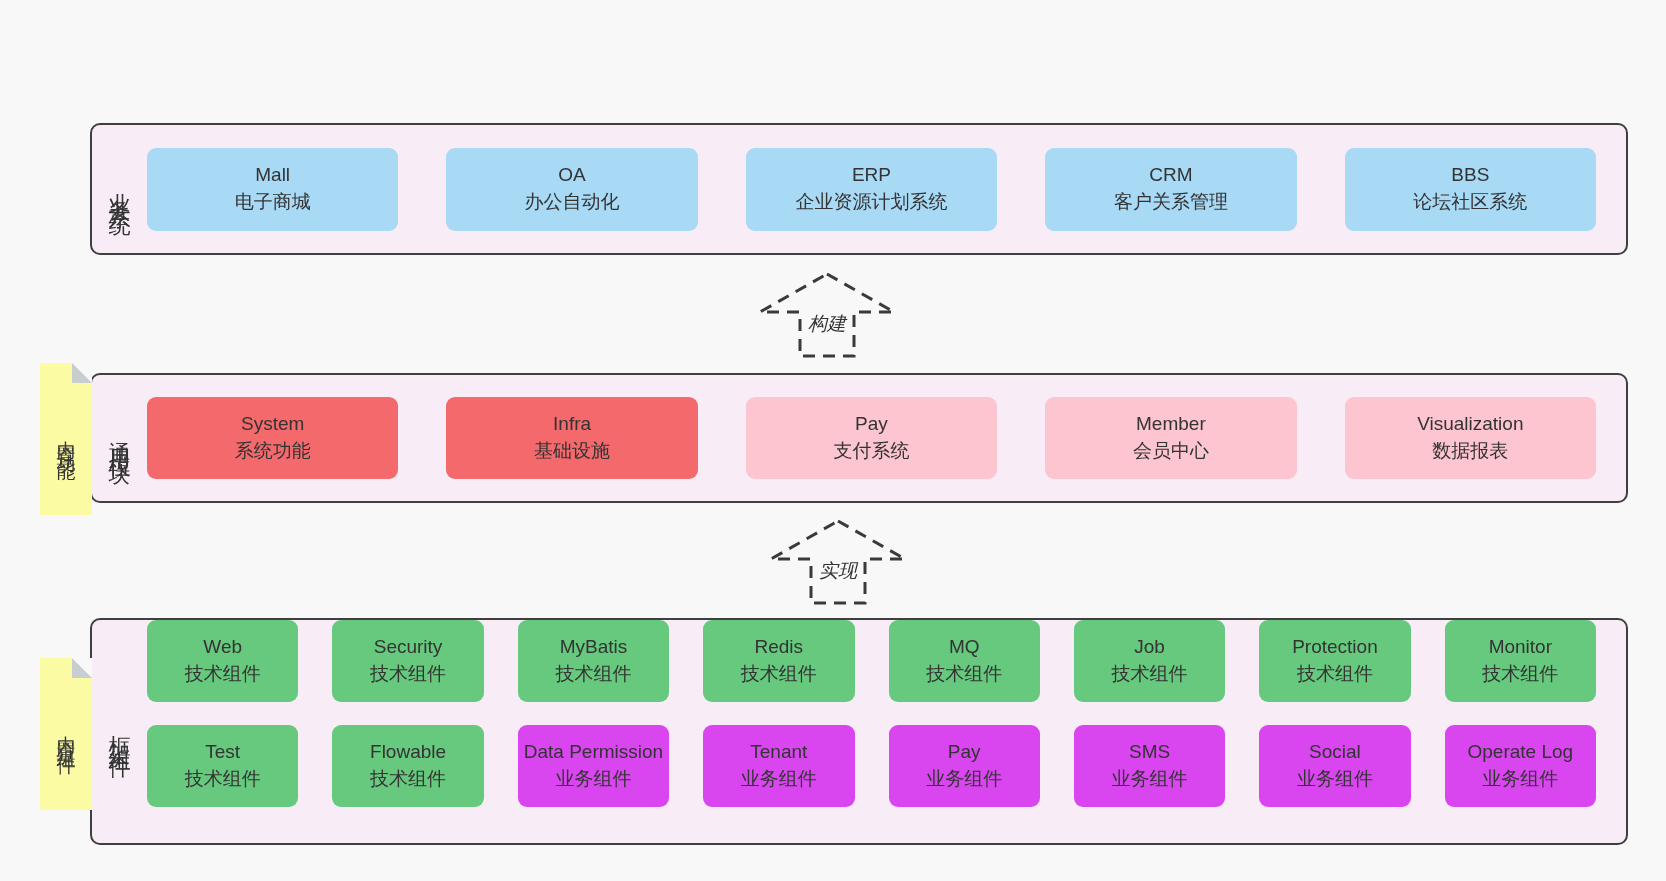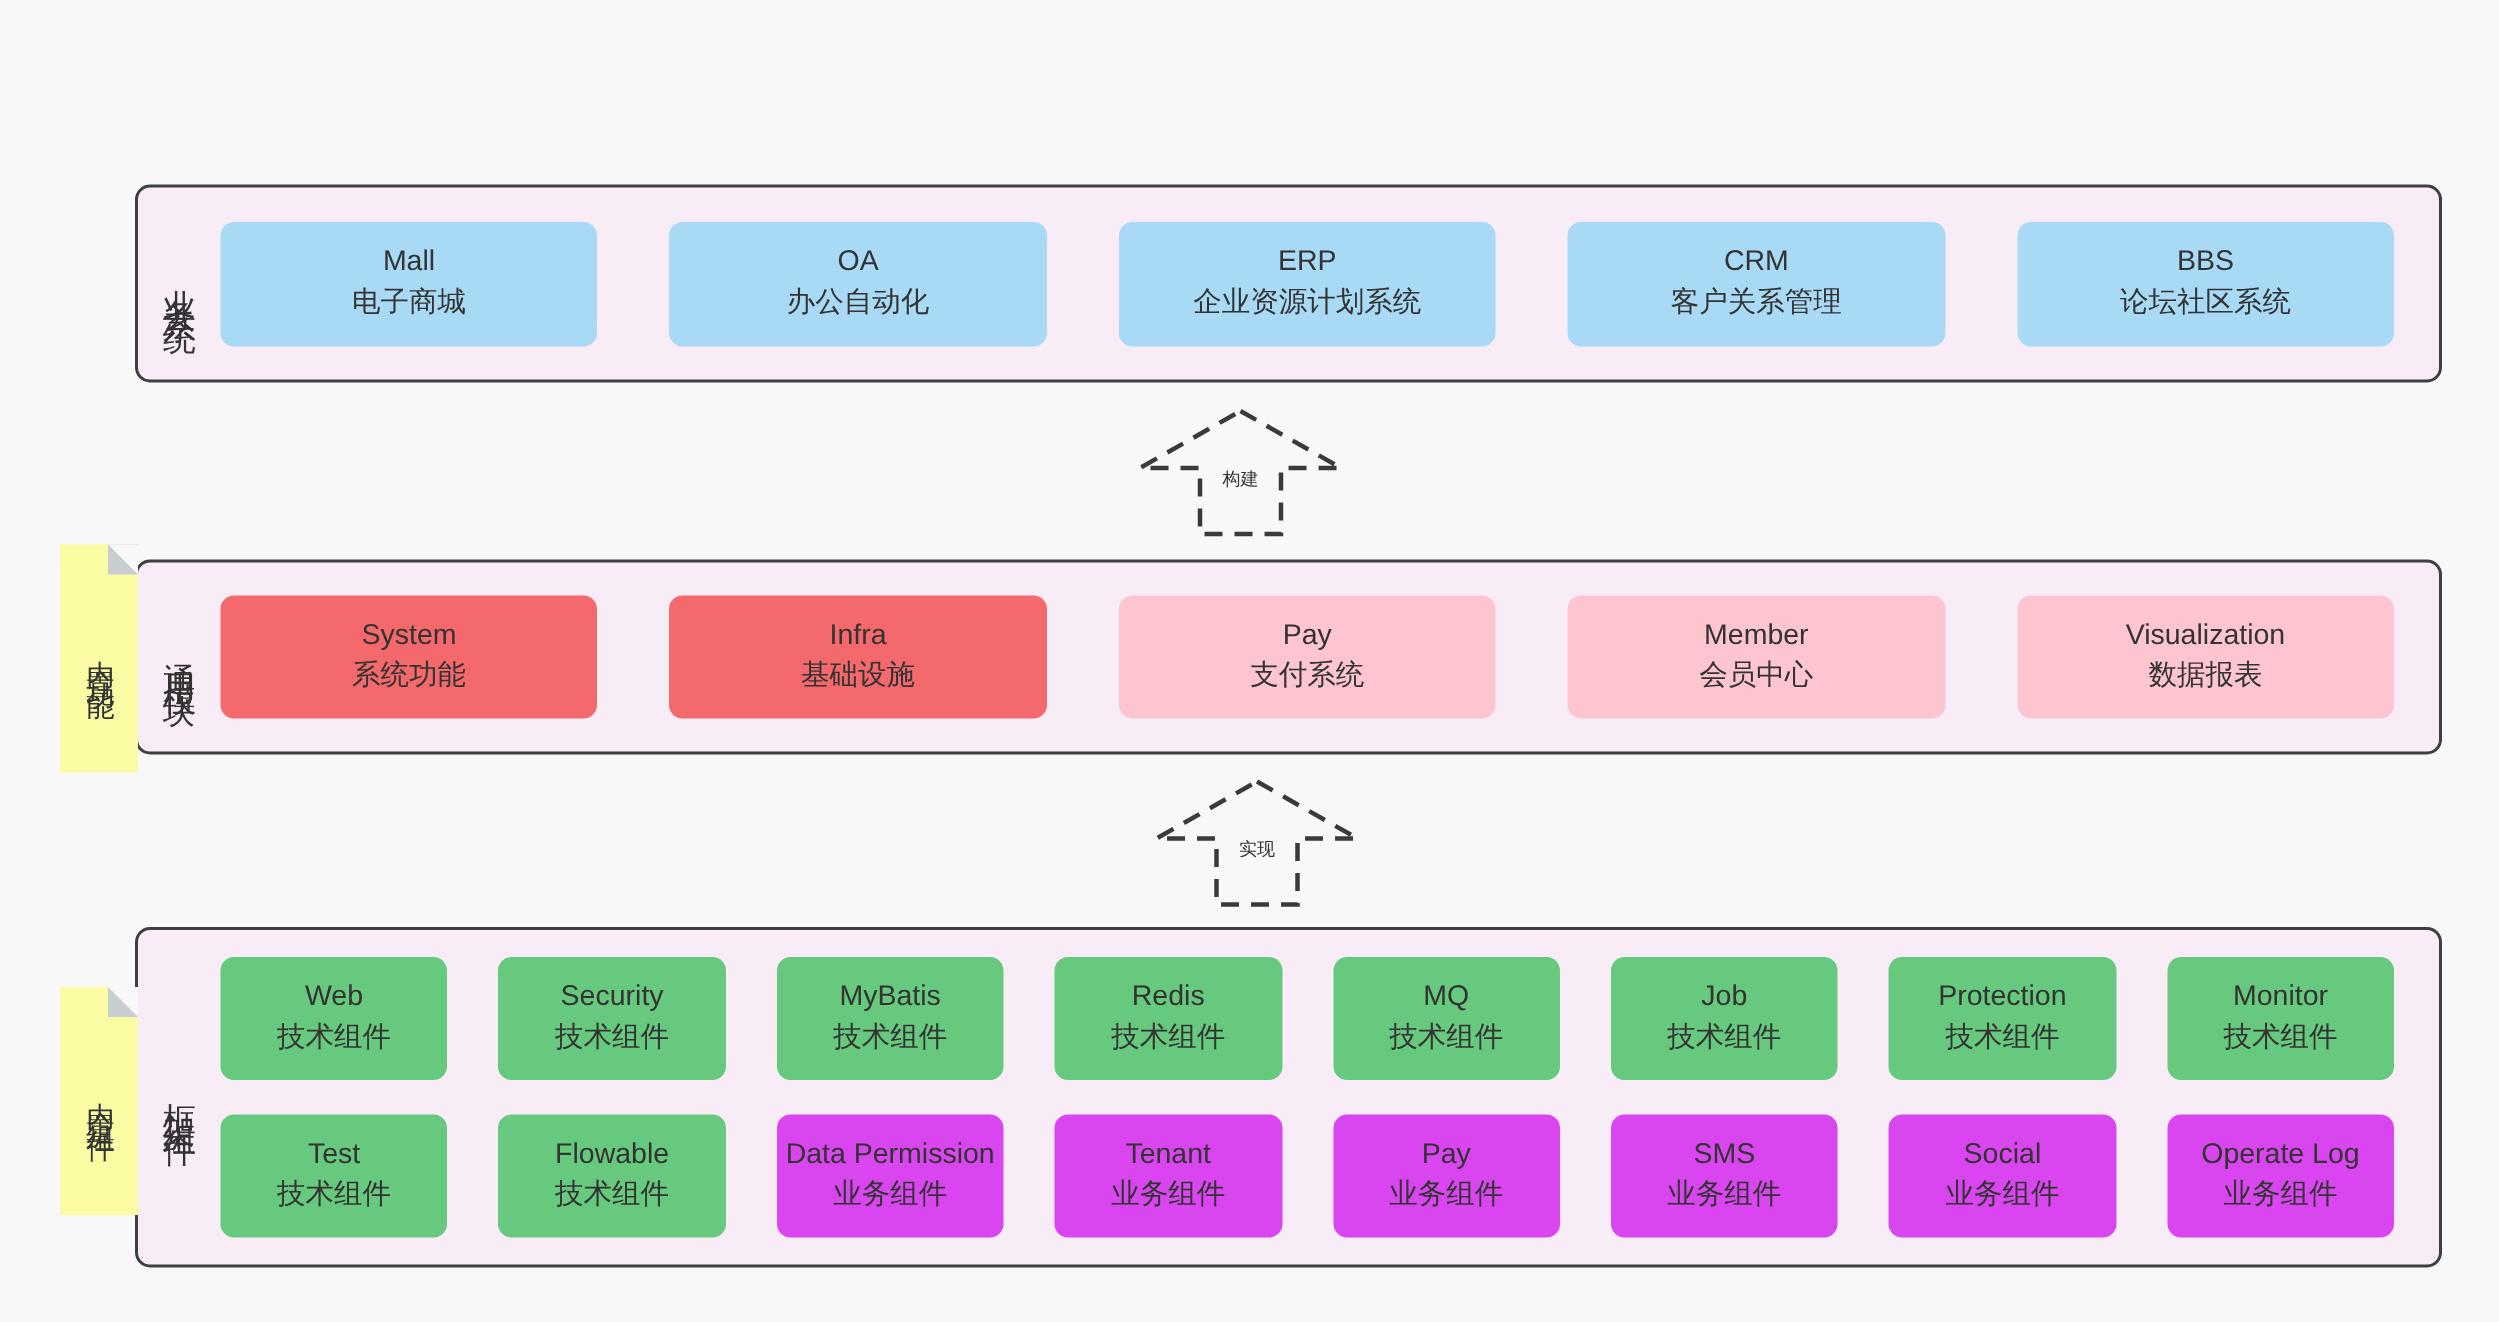"构建" .arrow-label { font-size: 12px -> 19px; font-style: none -> italic }
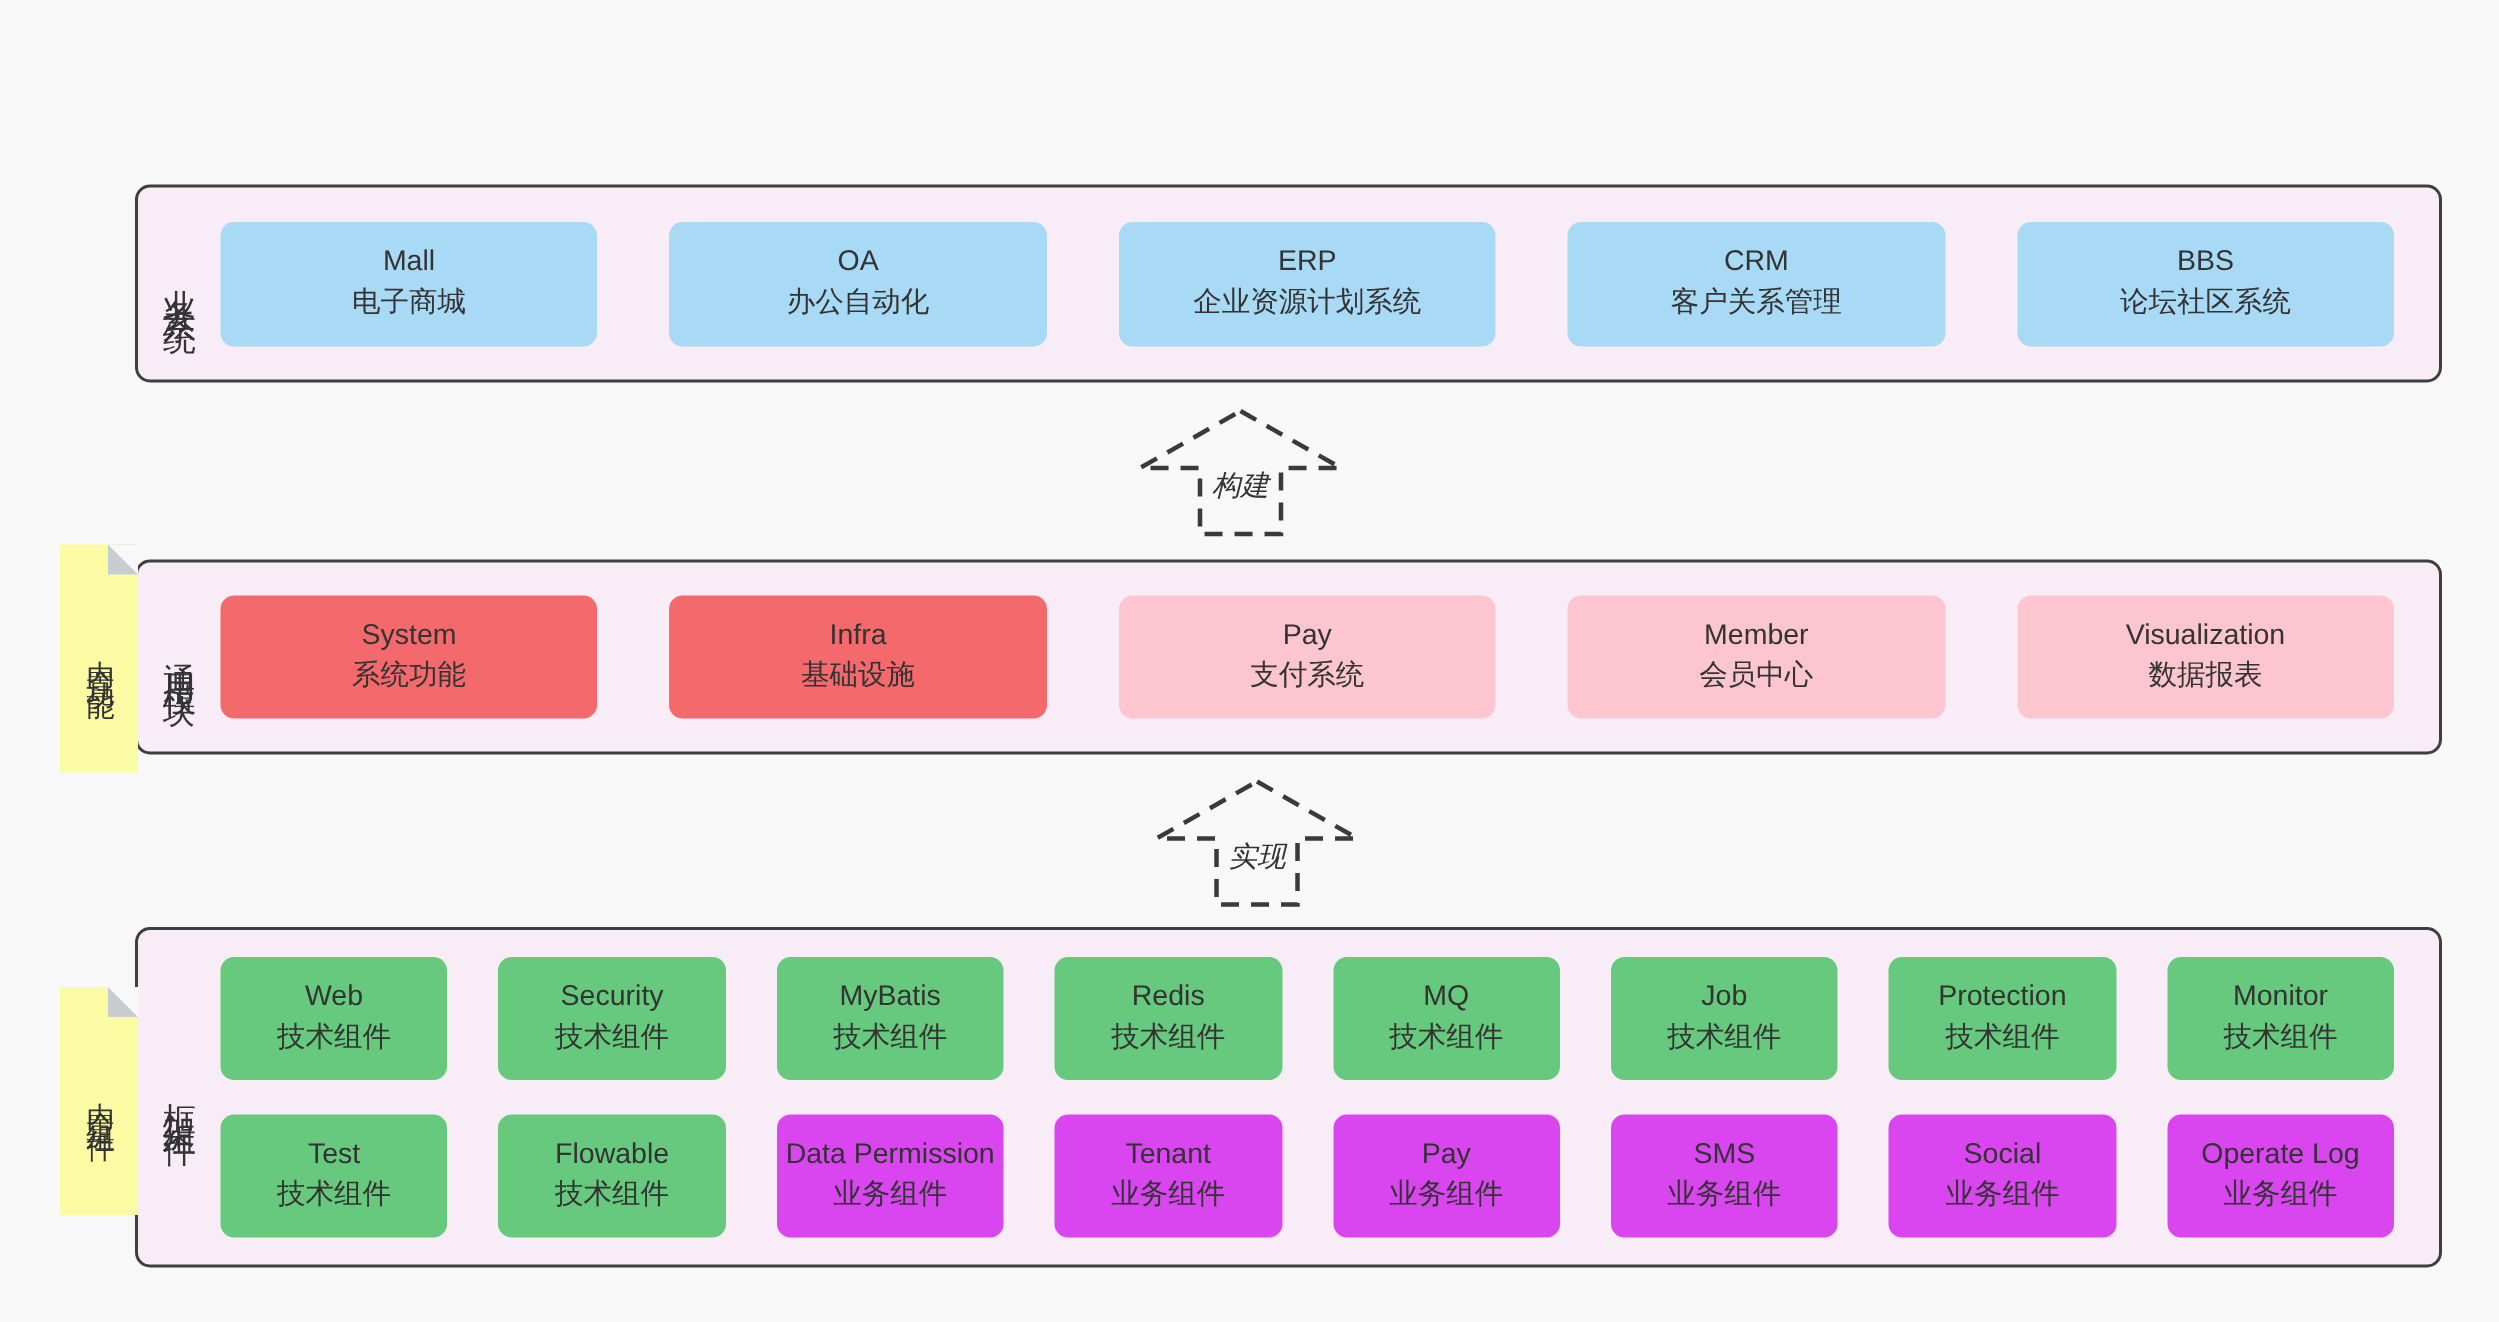"Web" .boxes-col { justify-content: center -> flex-start }
